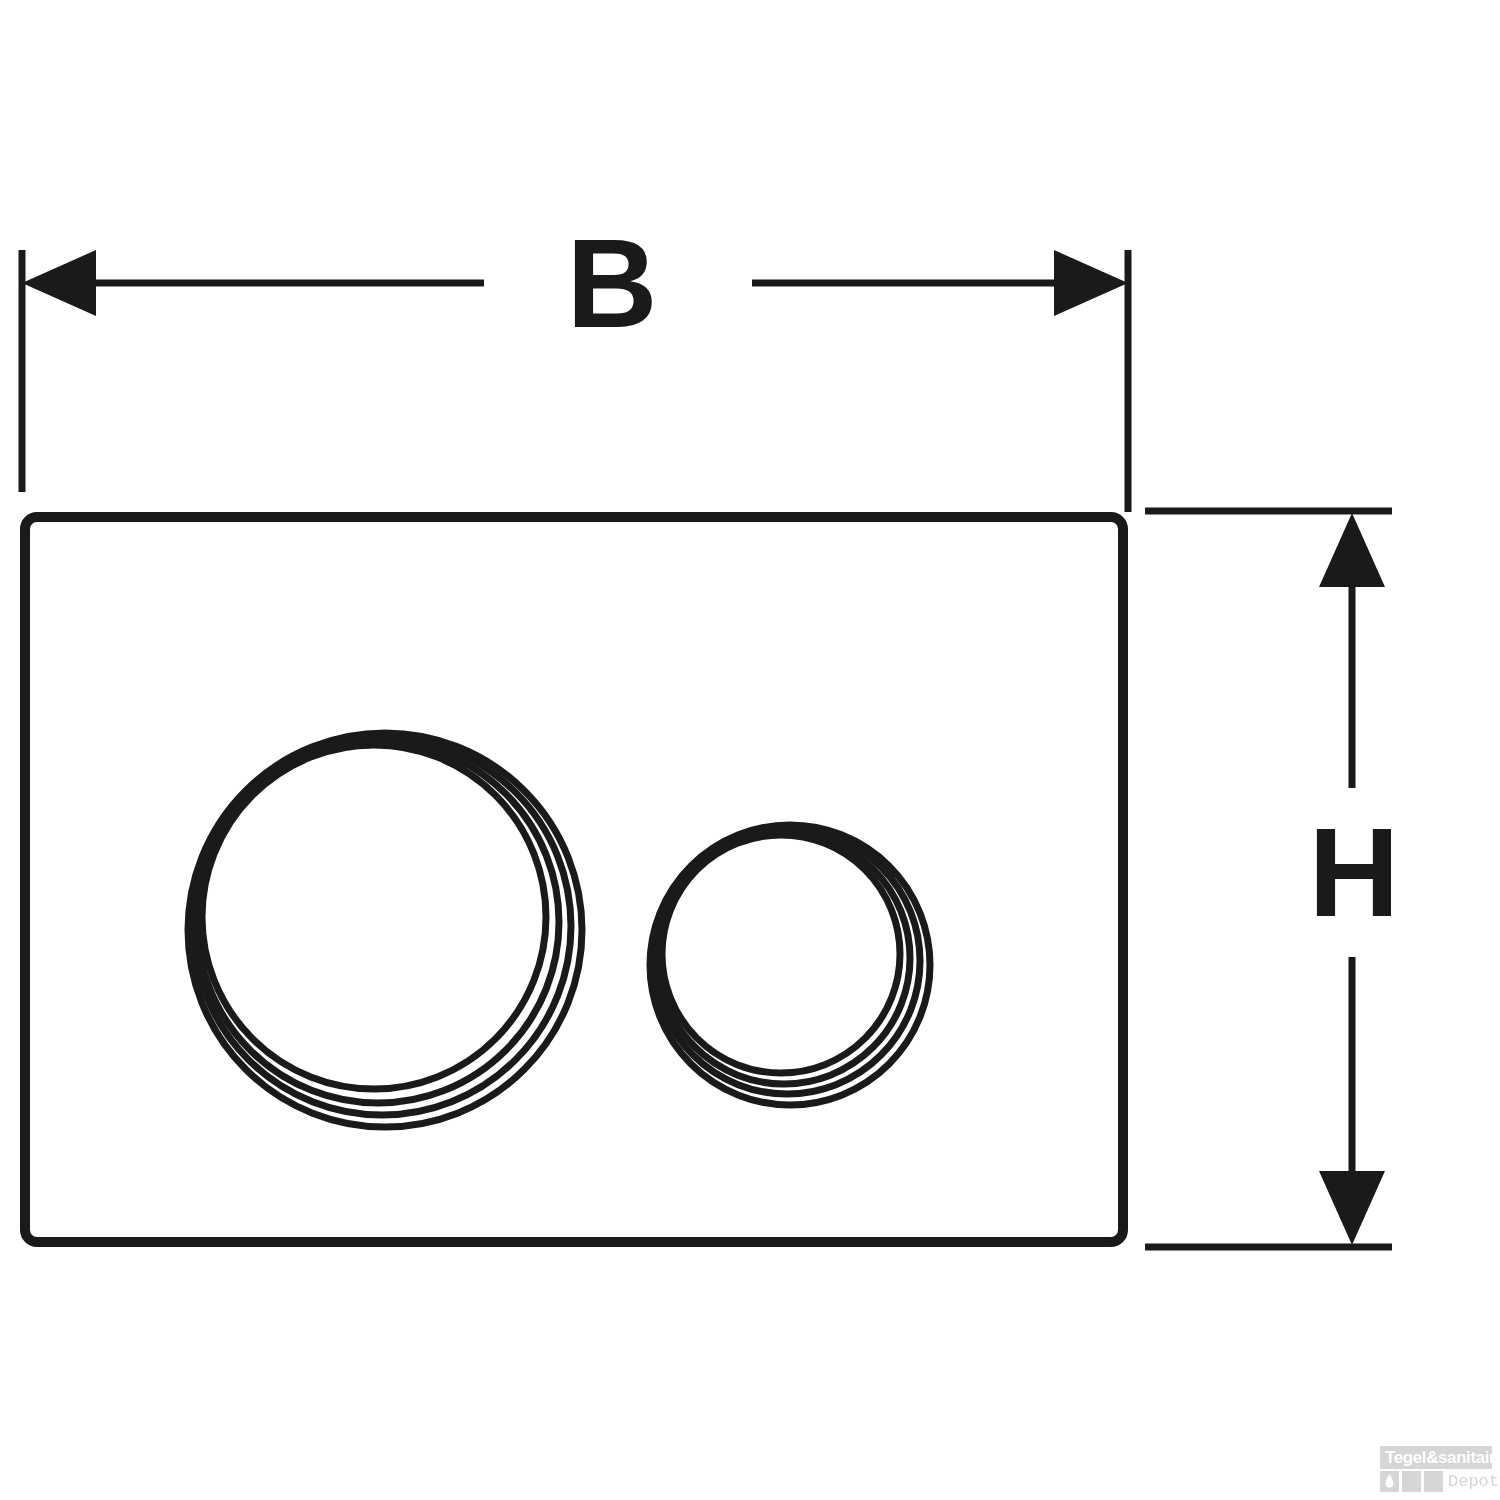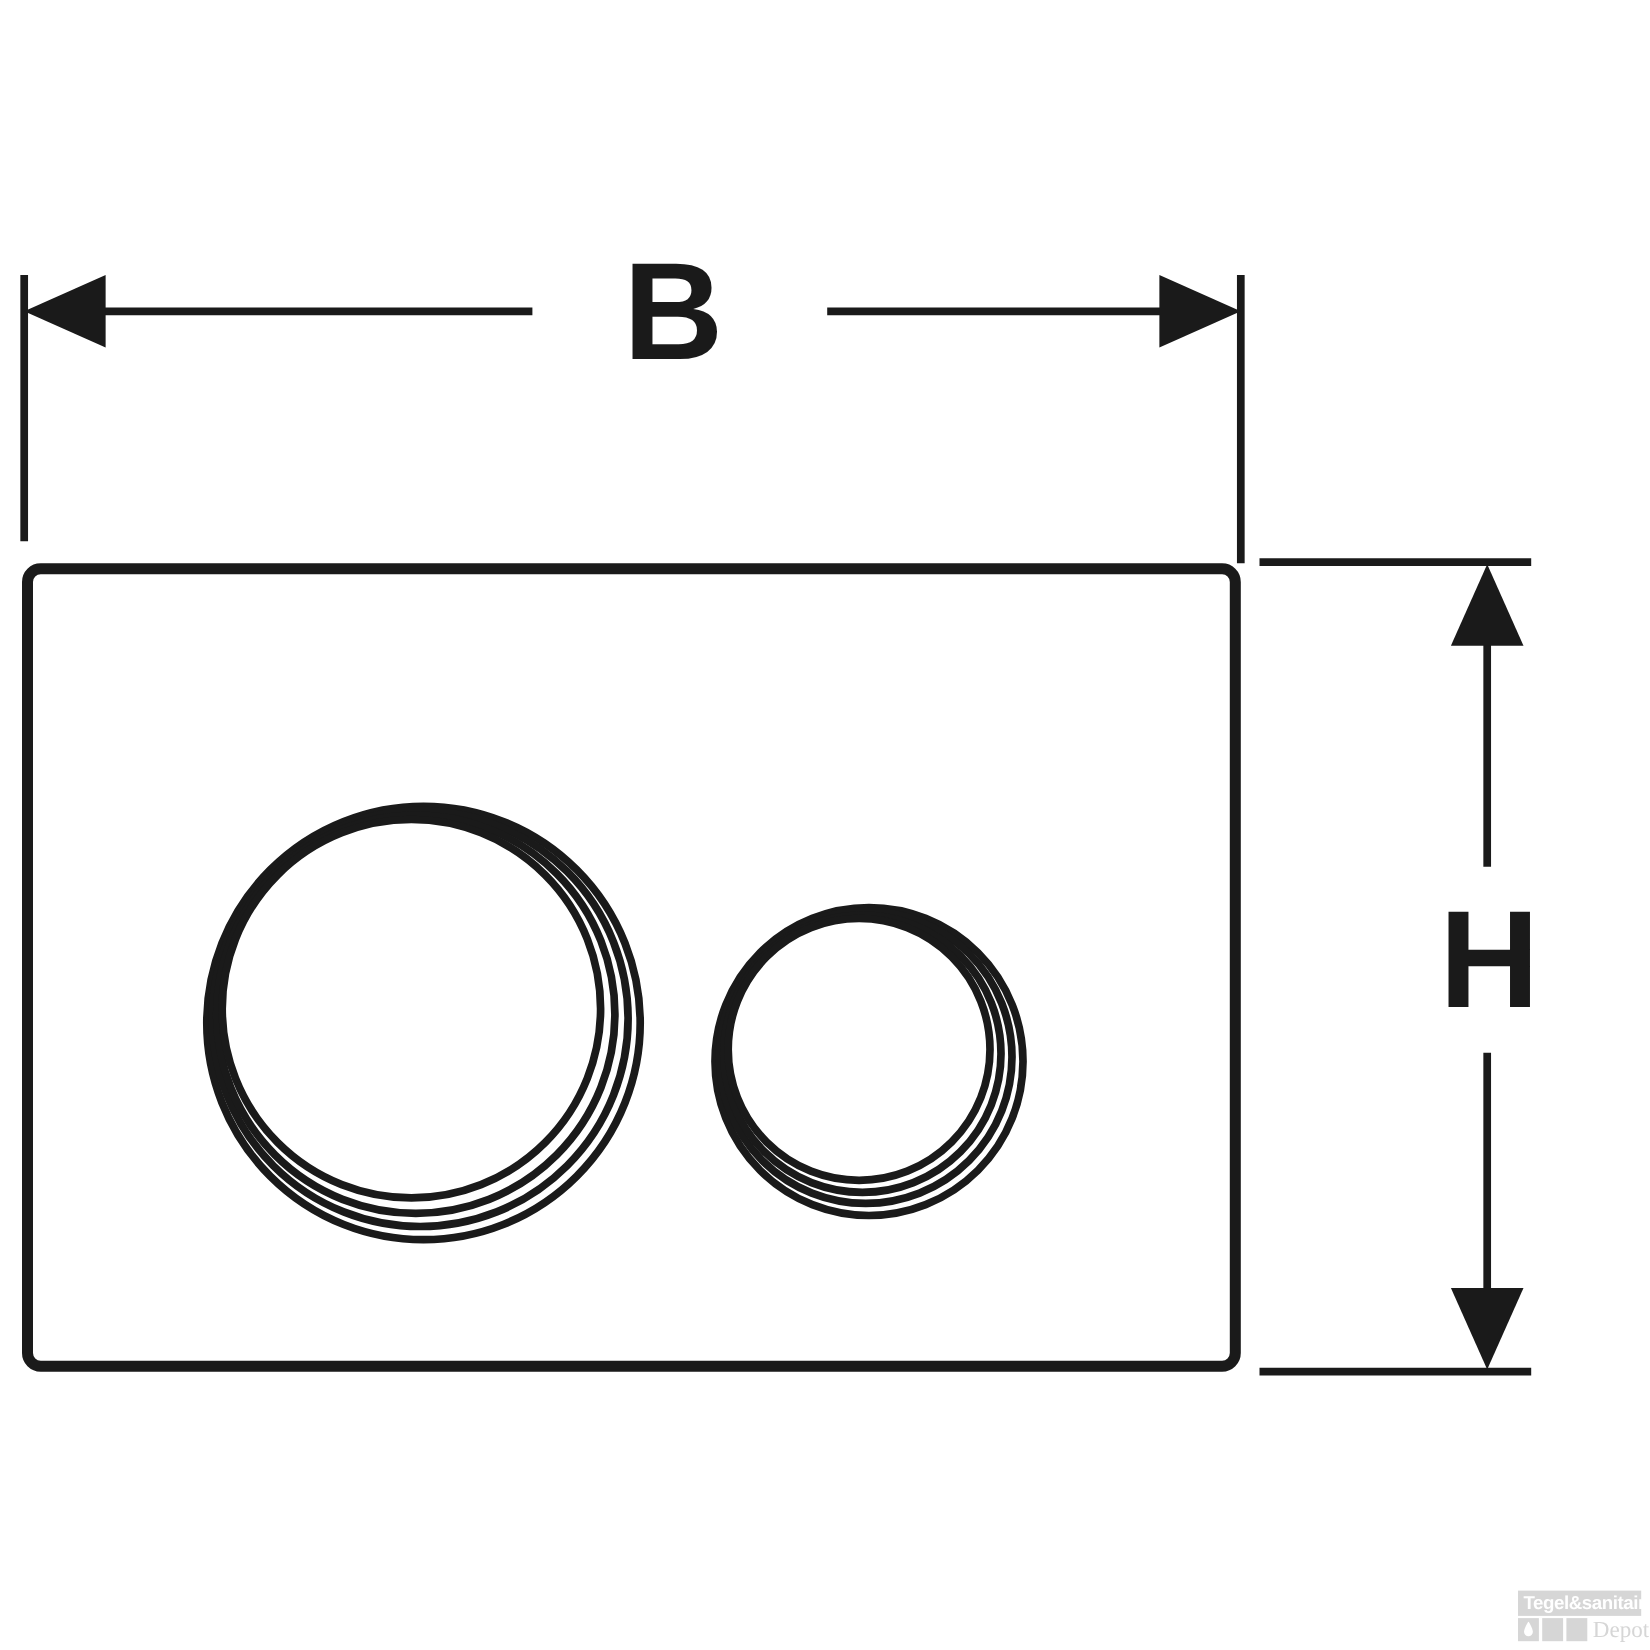"Depot" .wm-depot { font-family: Liberation Serif, serif -> Liberation Mono, monospace; font-size: 21px -> 17px }
